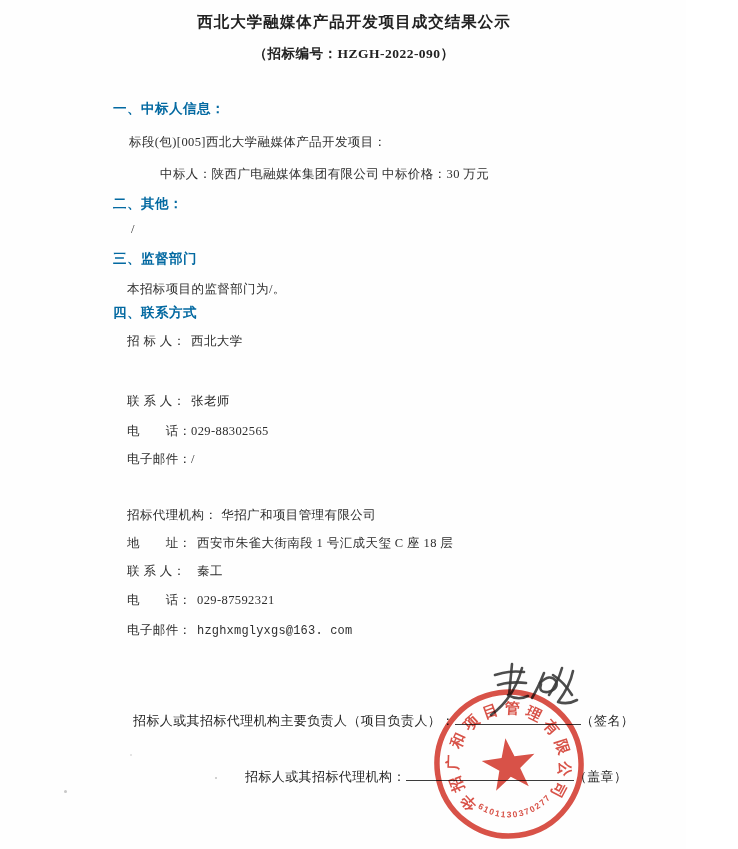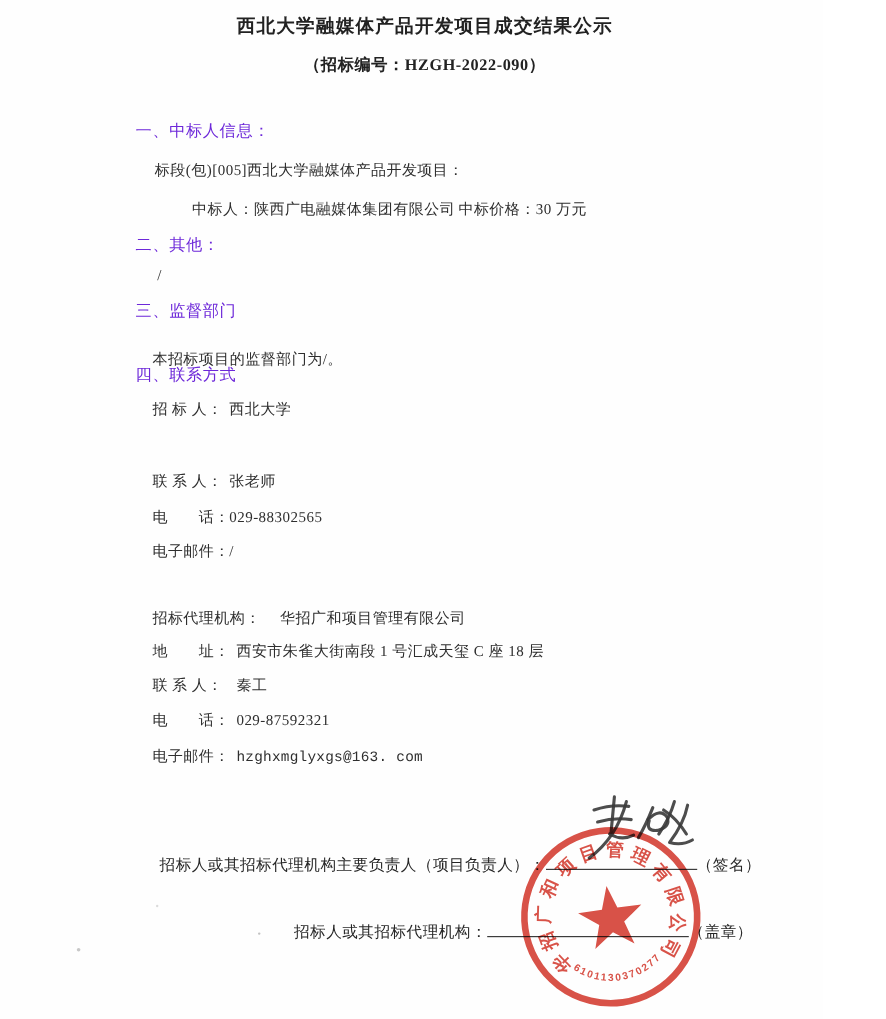"一、中标人信息：" .sec-heading { color: #6d28d9 -> #0369a1; font-weight: 400 -> 700 }
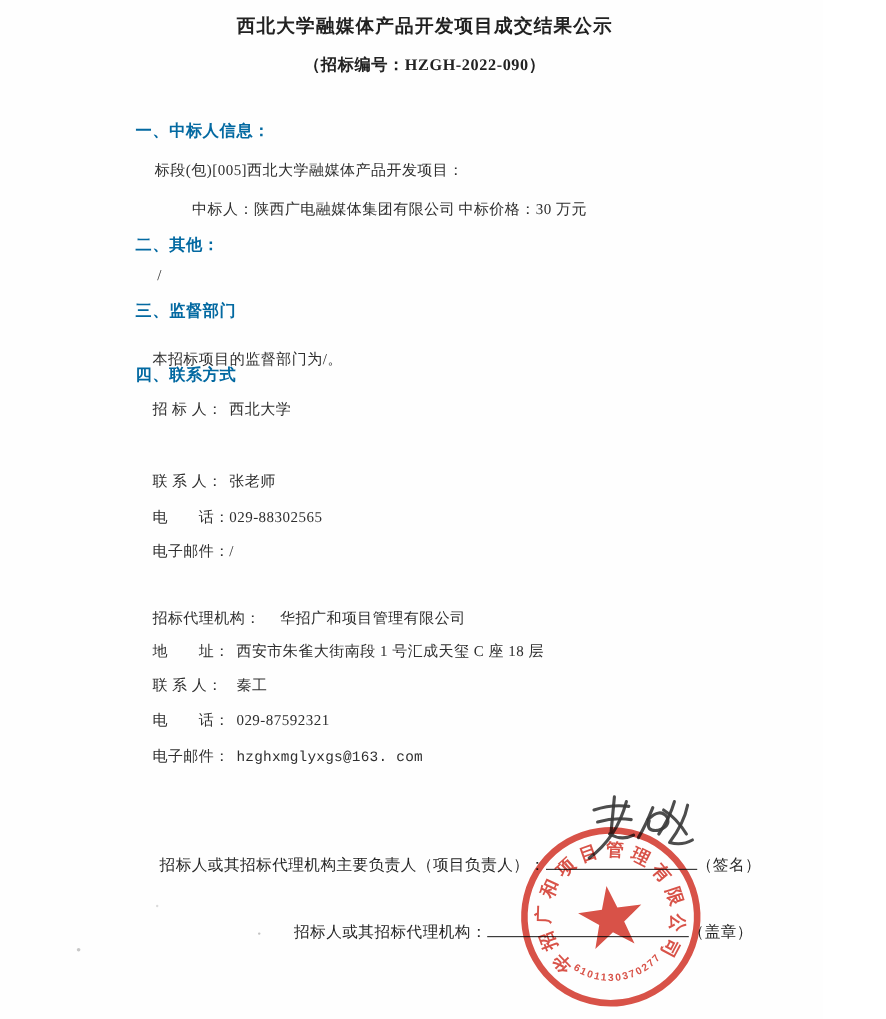"本招标项目的监督部门为/。" div.abs { top: 291px -> 281px }
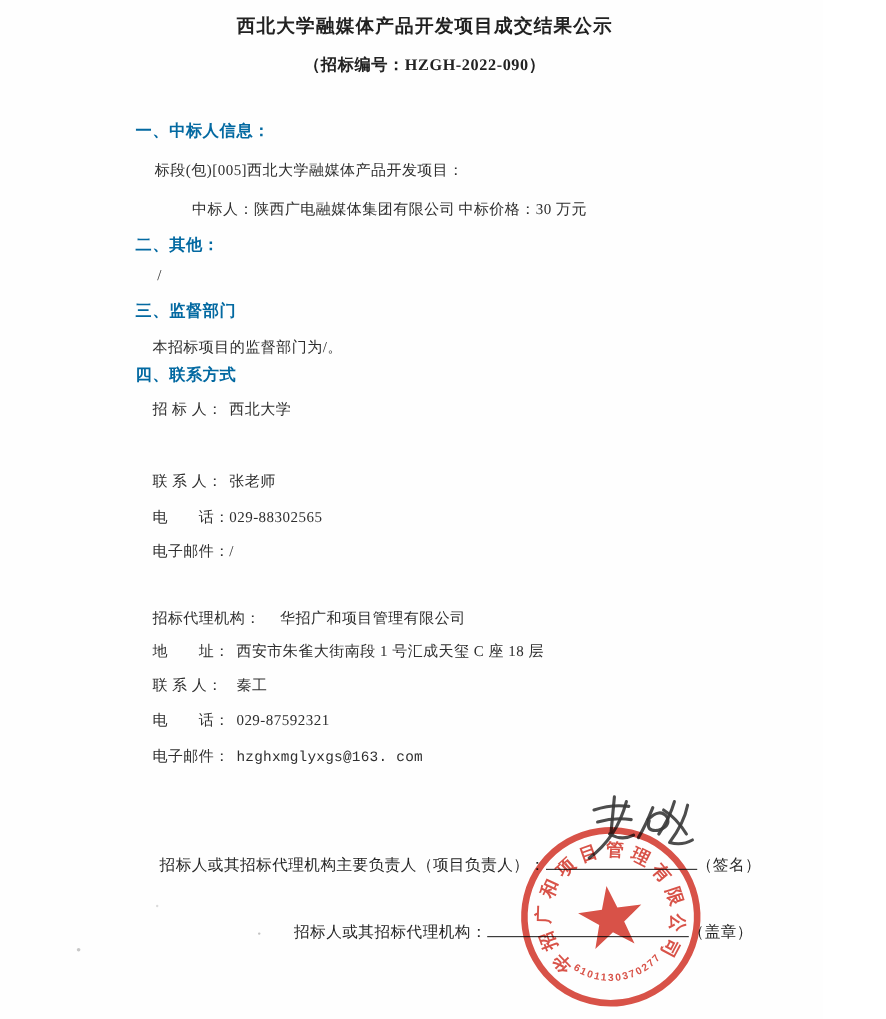"华招广和项目管理有限公司" span { margin-left: 16px -> 4px }
